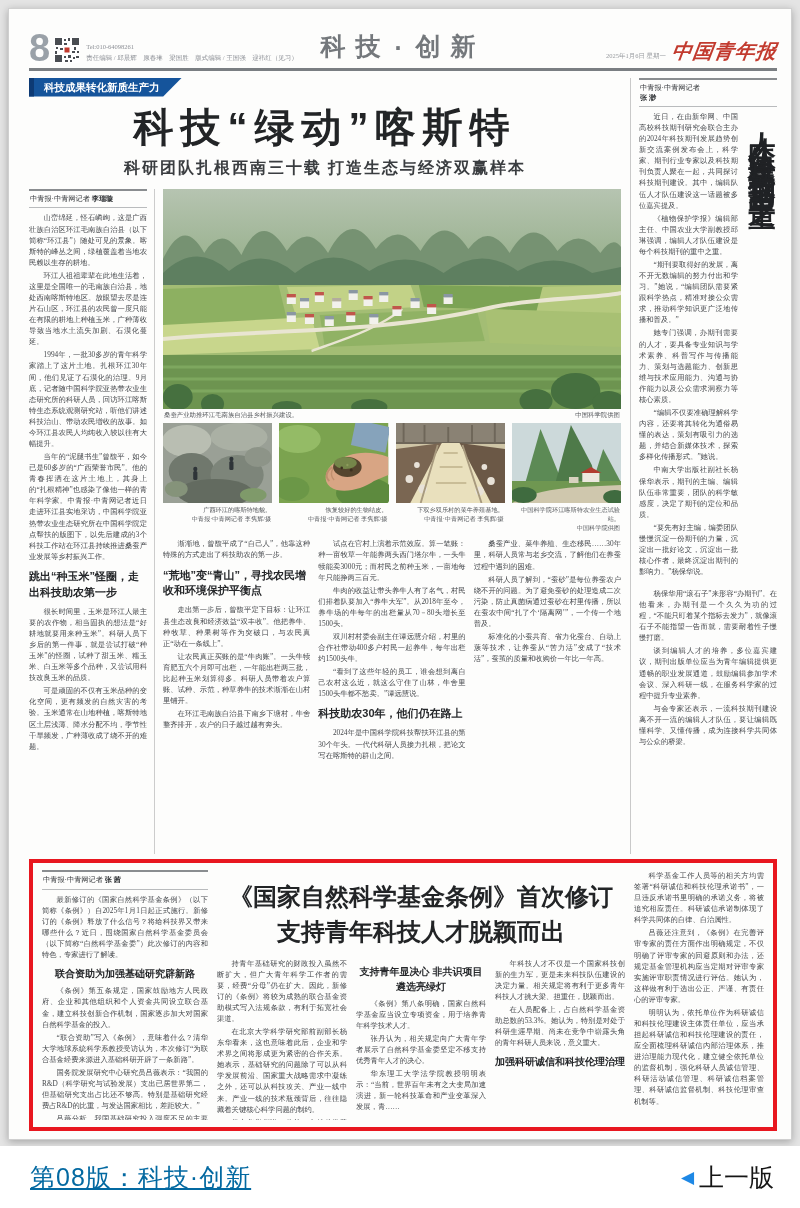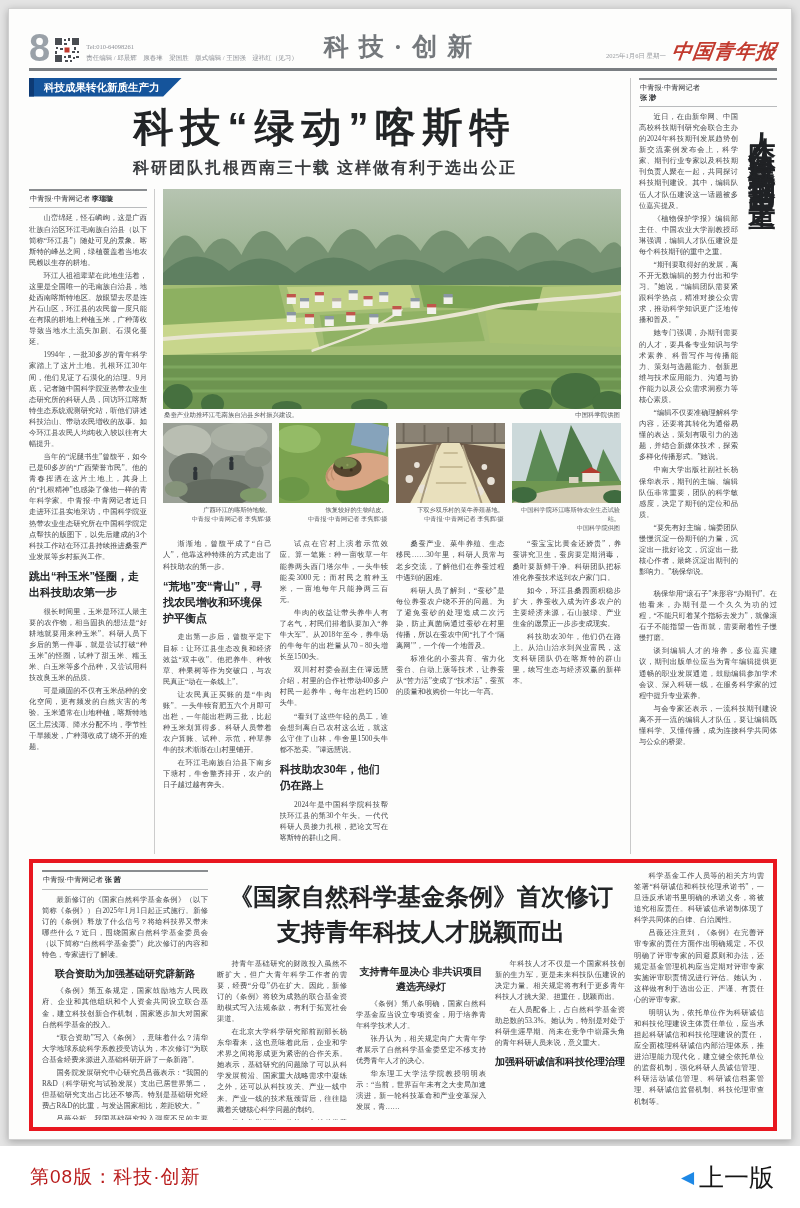"科技·创新" .section-title { font-family: Liberation Serif, serif -> Liberation Mono, monospace }
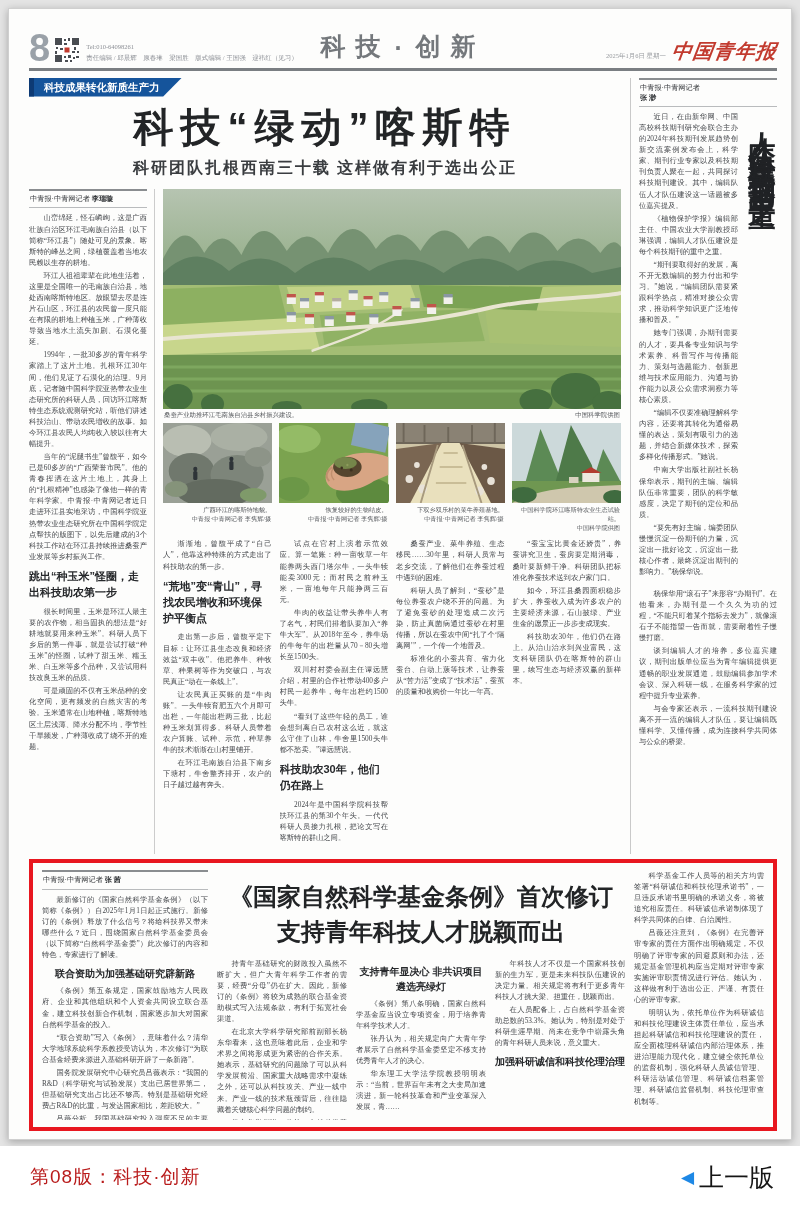"科研团队扎根西南三十载 这样做有利于选出公正" h2 { text: 这样做有利于选出公正 -> 打造生态与经济双赢样本 }
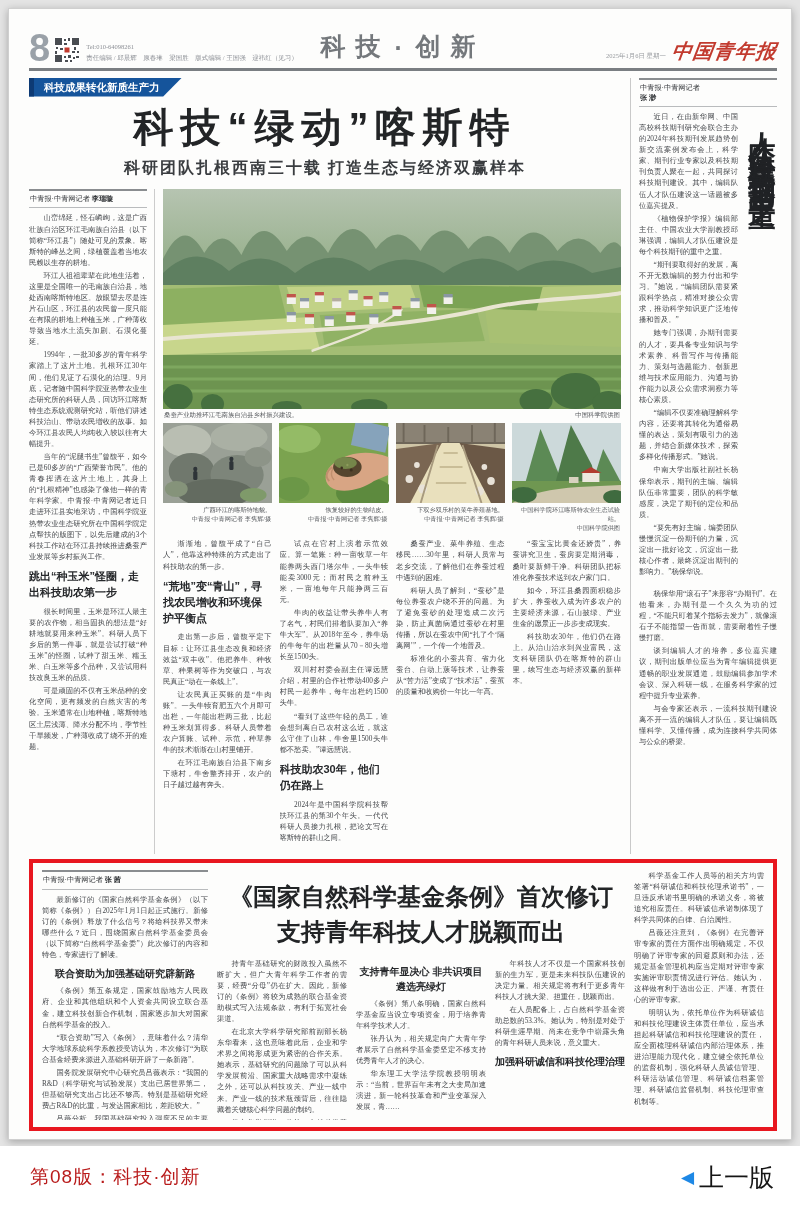"“蚕宝宝比黄金还娇贵”，养蚕讲究卫生，蚕房要定期消毒，桑叶要新鲜干净。科研团队把" div.tcol { html: <div> <p>“蚕宝宝比黄金还娇贵”，养蚕讲究卫生，蚕房要定期消毒，桑叶要新鲜干净。科研团队把标准化养蚕技术送到农户家门口。</p> <p>如今，环江县桑园面积稳步扩大，养蚕收入成为许多农户的主要经济来源，石山披绿、产业生金的愿景正一步步变成现实。</p> <p>科技助农30年，他们仍在路上。从治山治水到兴业富民，这支科研团队仍在喀斯特的群山里，续写生态与经济双赢的新样本。</p> </div> -> none }
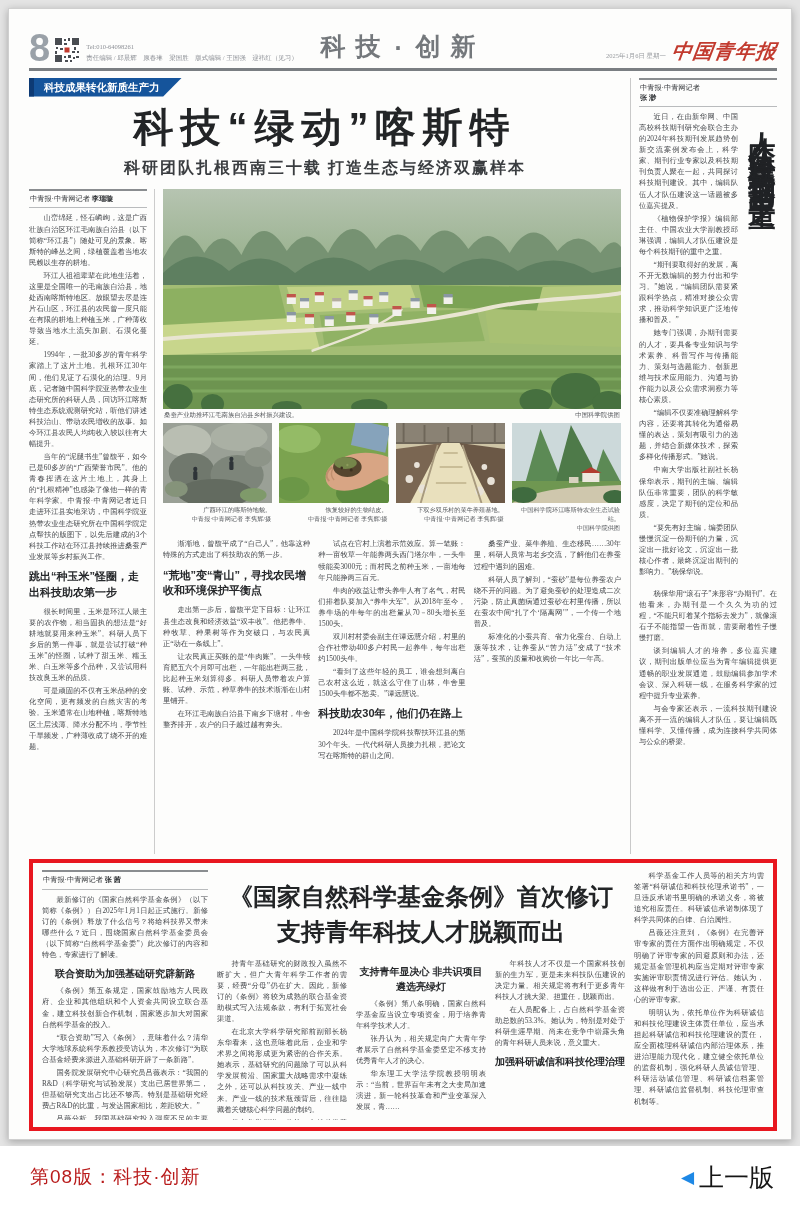"第08版：科技·创新" .bb-left { color: #b91c1c -> #0369a1; font-size: 19px -> 25px; text-decoration: none -> underline }
